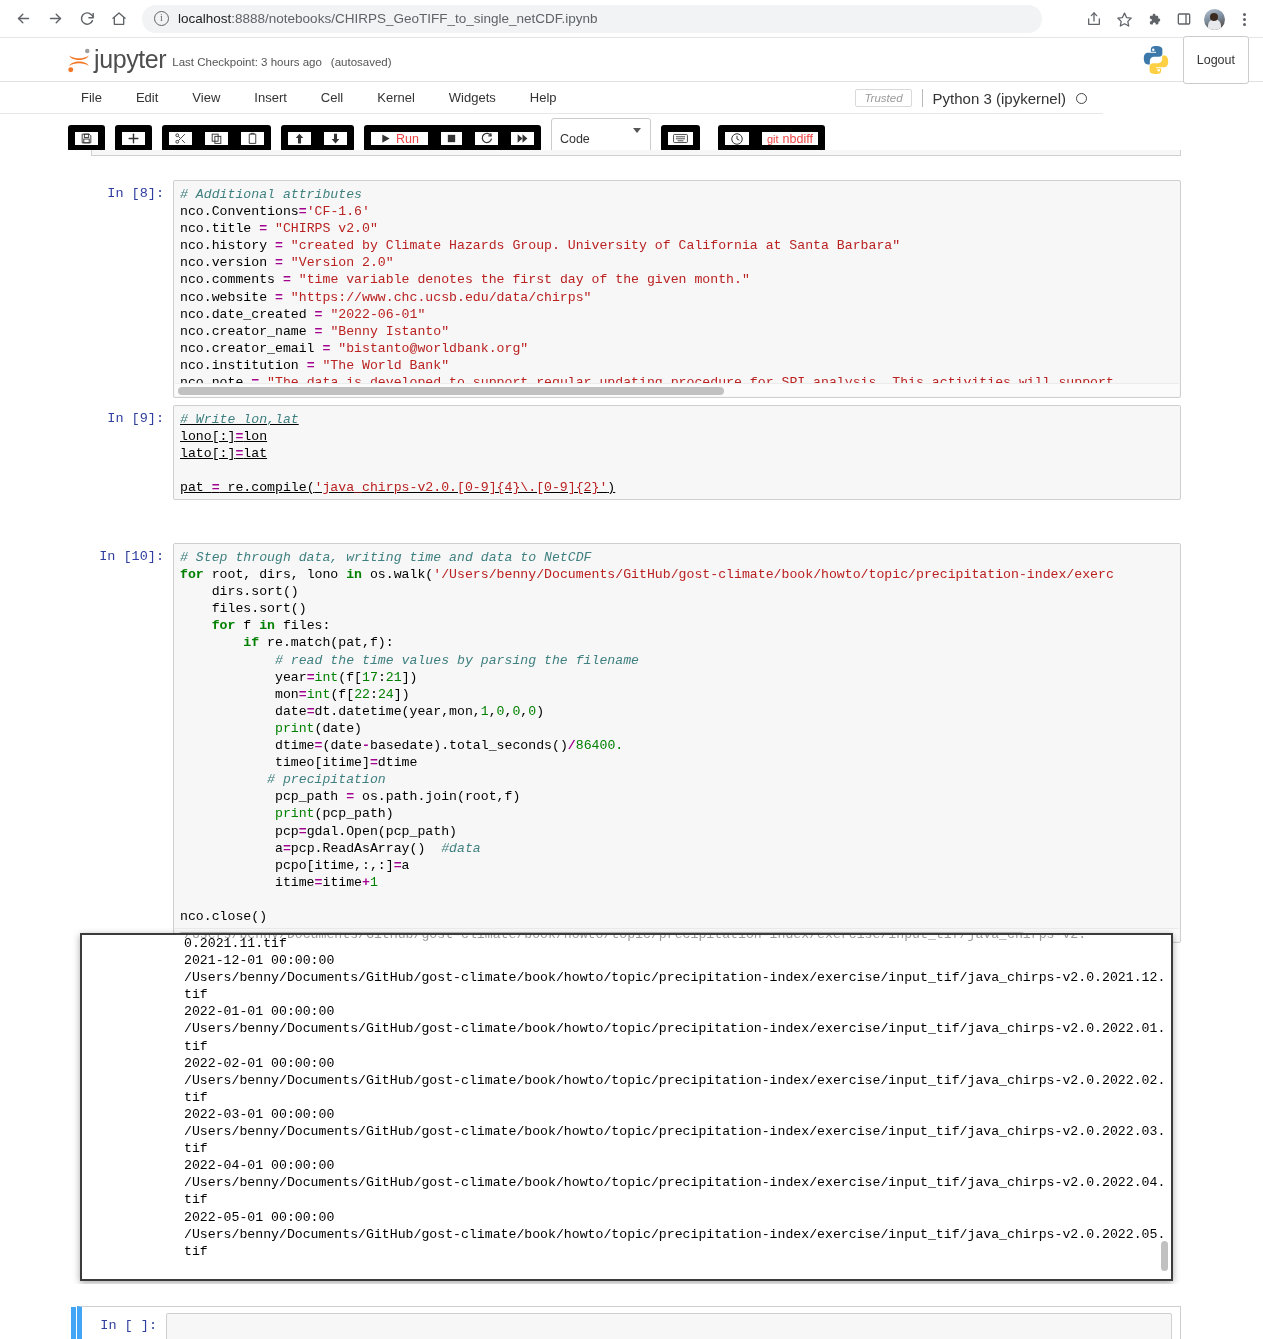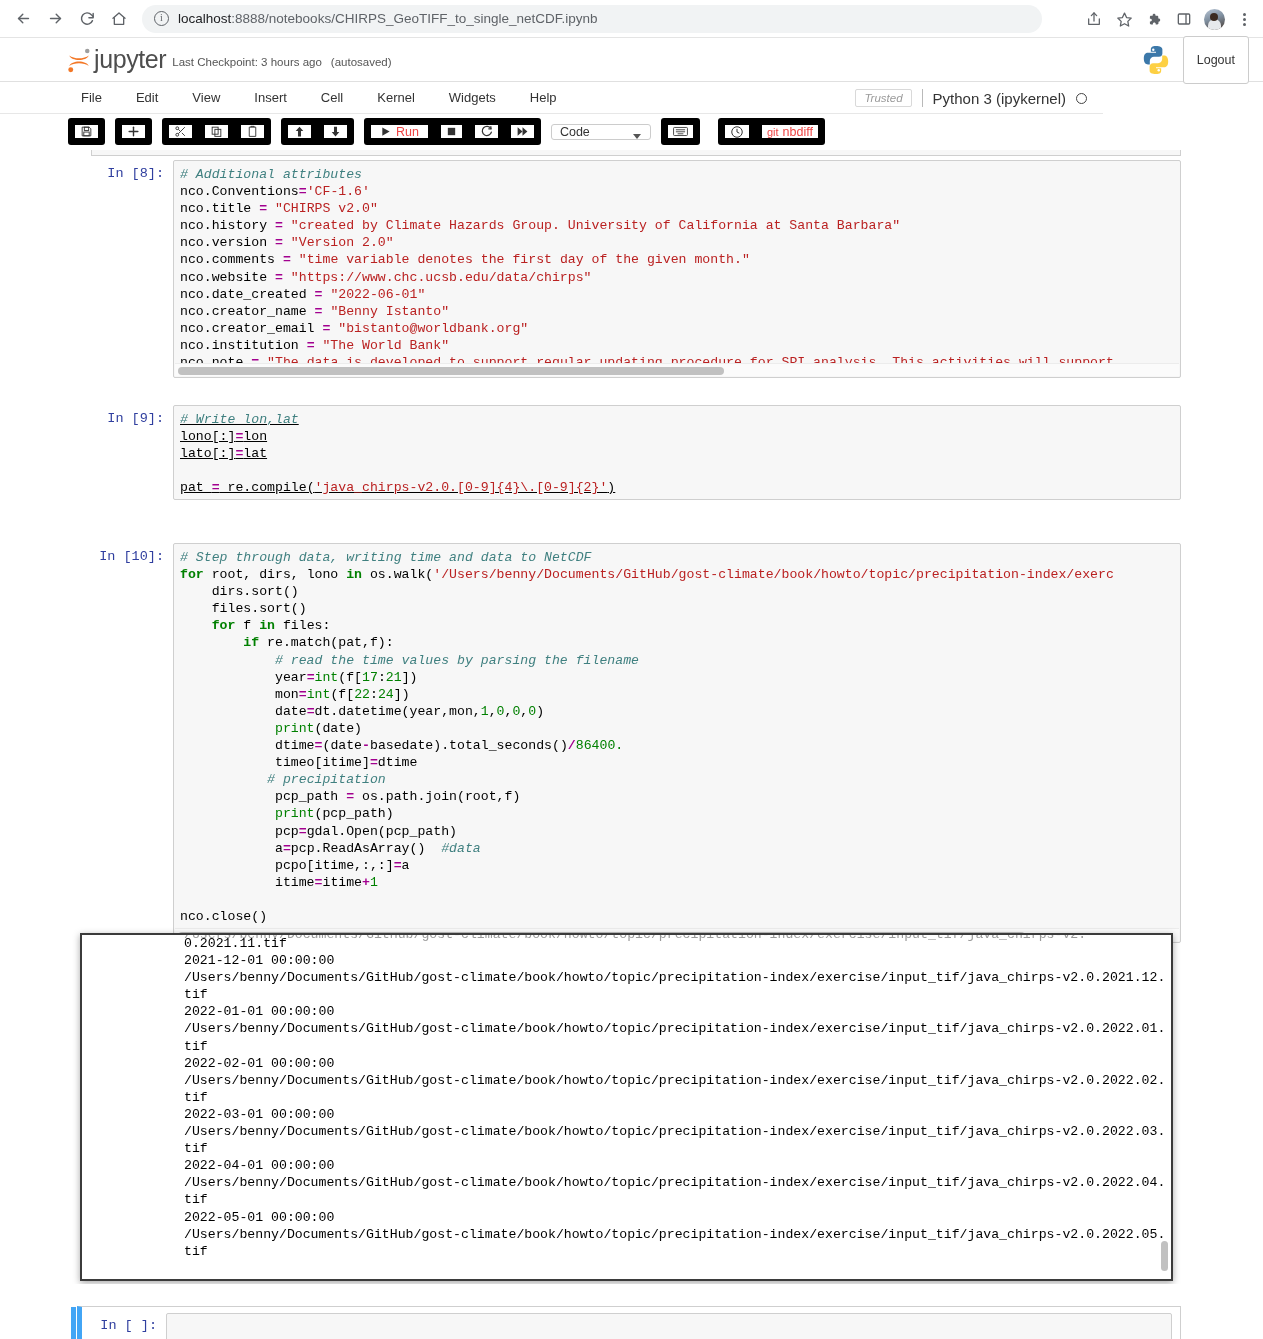"Code" .tb-select { align-items: flex-end -> center; height: 16px -> 41px }
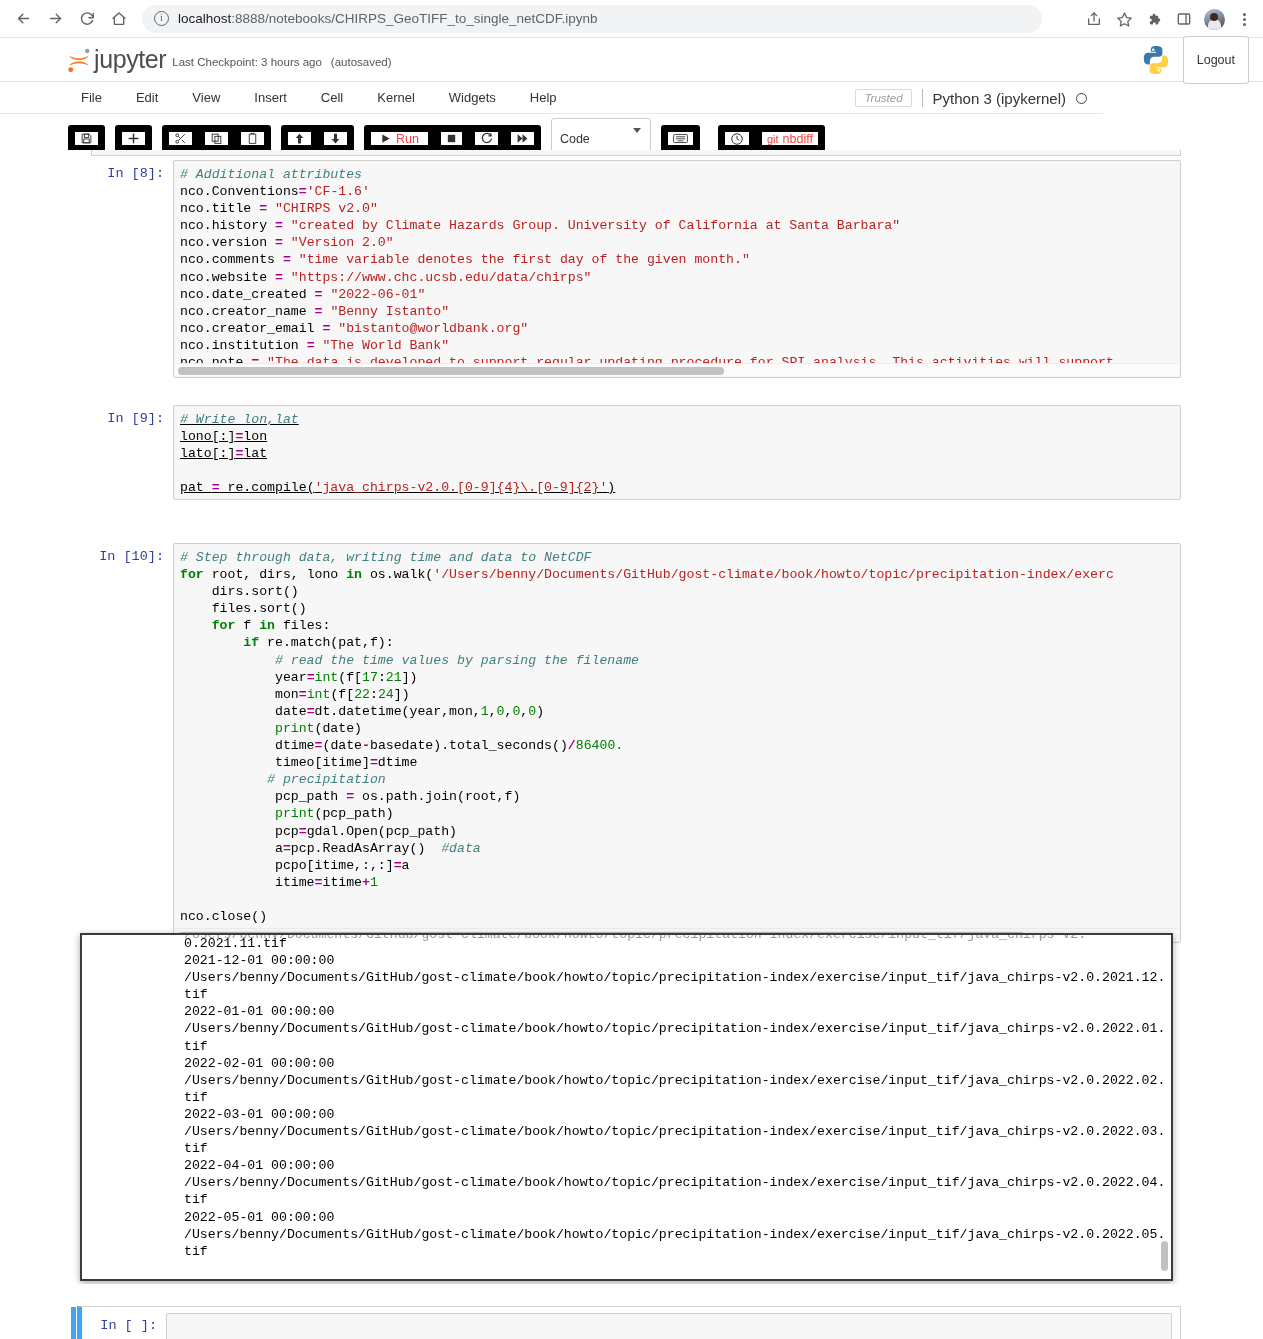"In [8]:" div.cell { top: 10px -> 30px }
